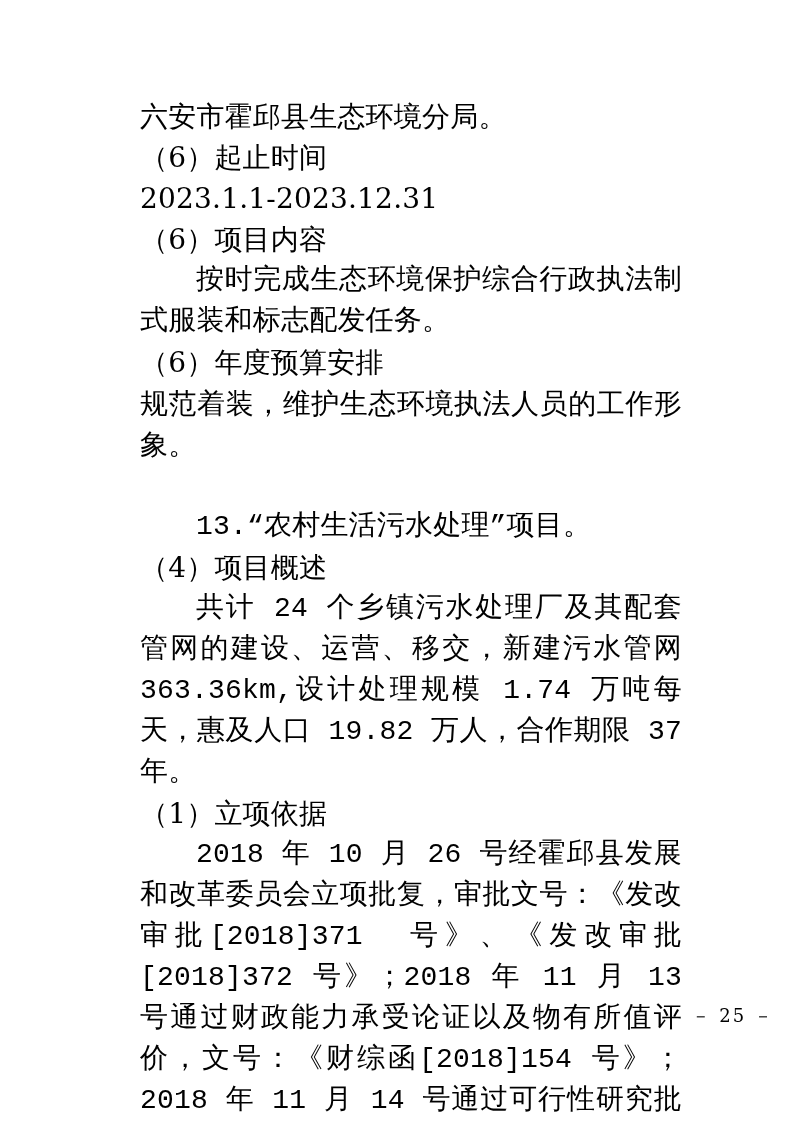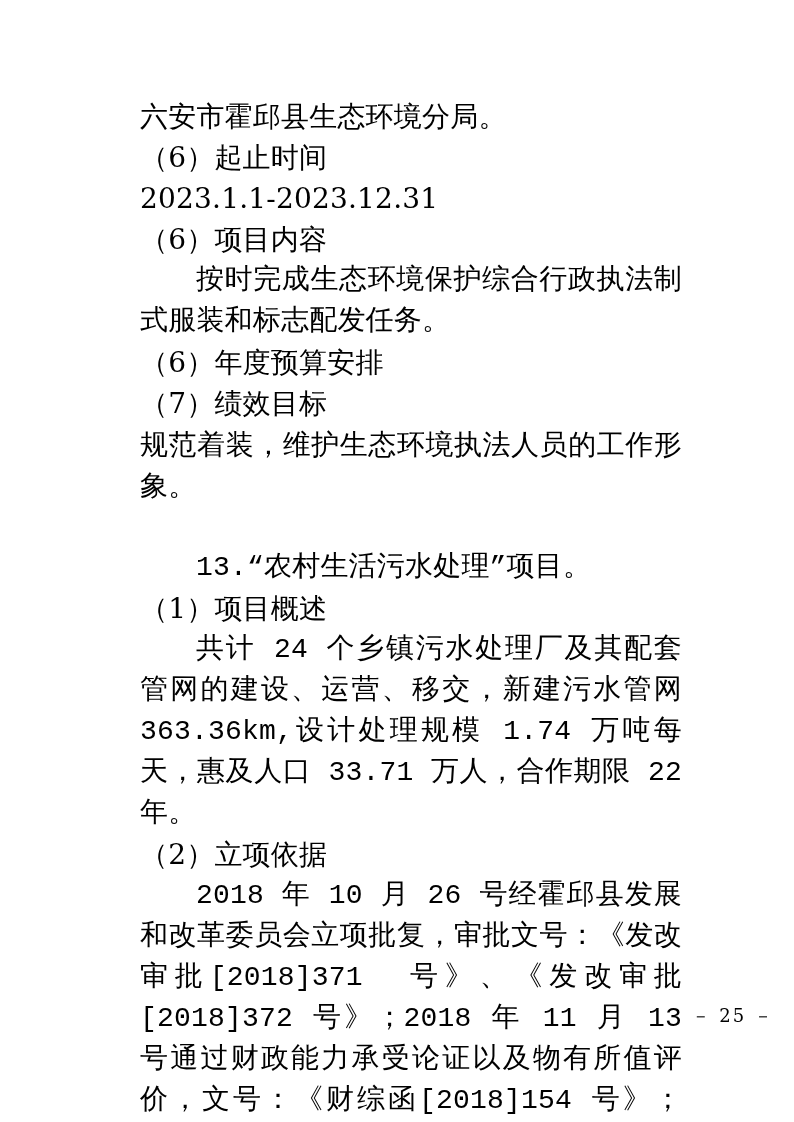"（7）绩效目标" p.para { html: <p>（7）绩效目标</p> -> none }
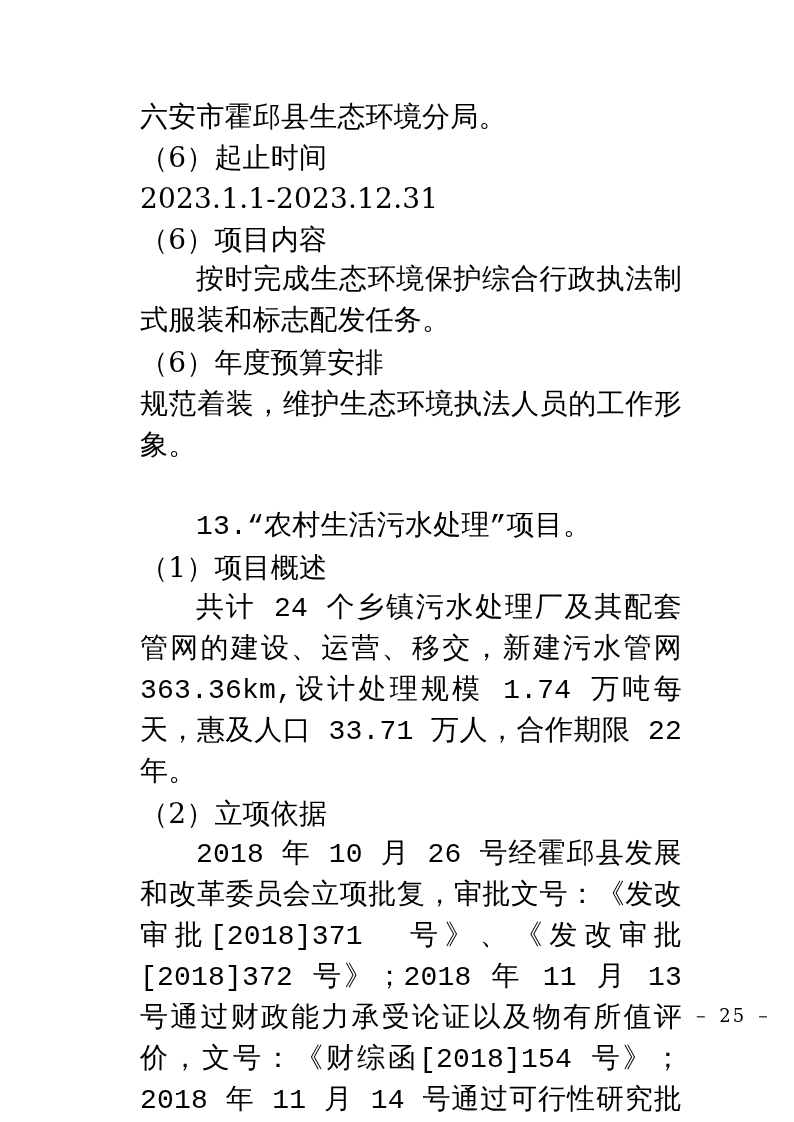"（1）项目概述" p.para { text: 1 -> 4 }
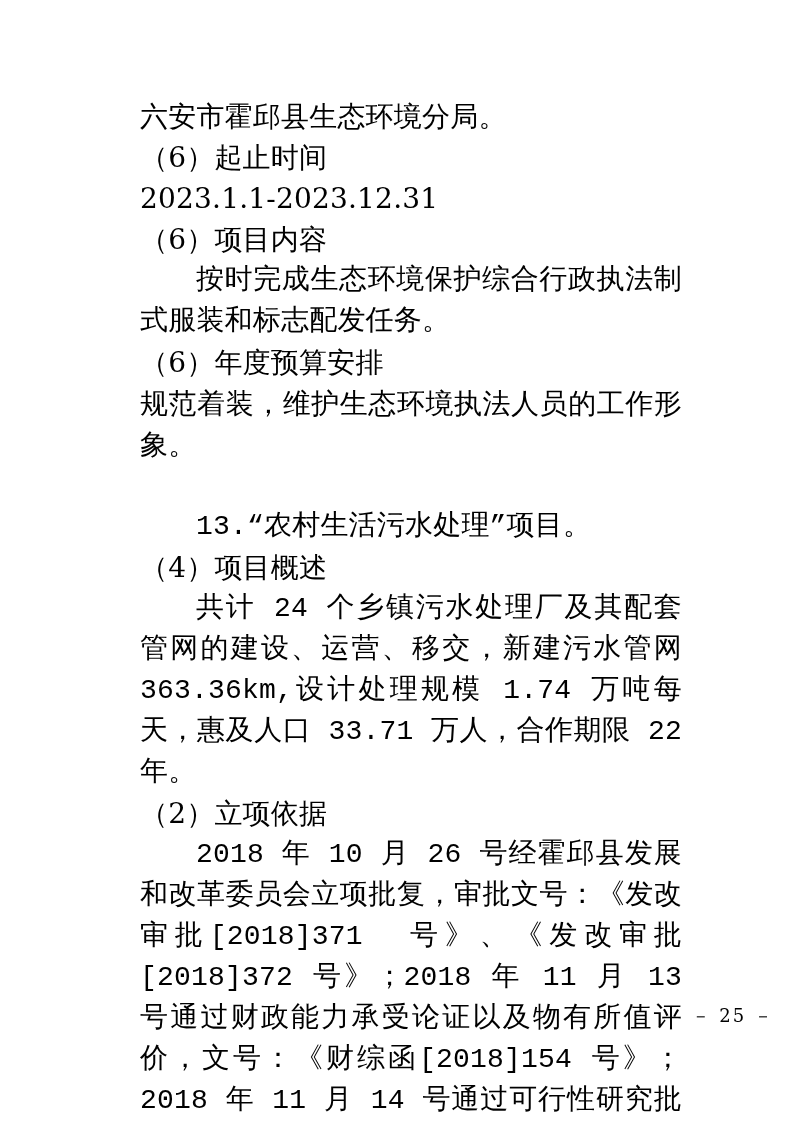"共计 24 个乡镇污水处理厂及其配套管网的建设、运营、移交，新建污水管网" p.para { text: 33.71 万人，合作期限 22 -> 19.82 万人，合作期限 37 }
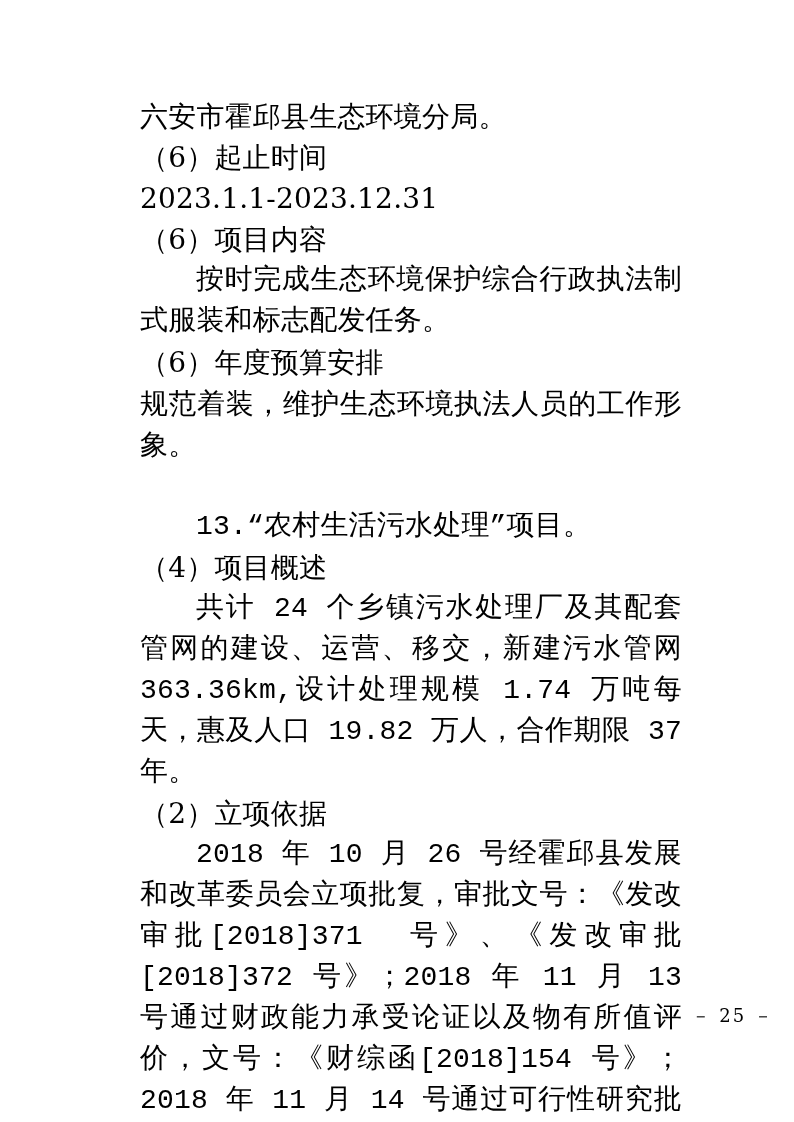"（2）立项依据" p.para { text: 2 -> 1 }
